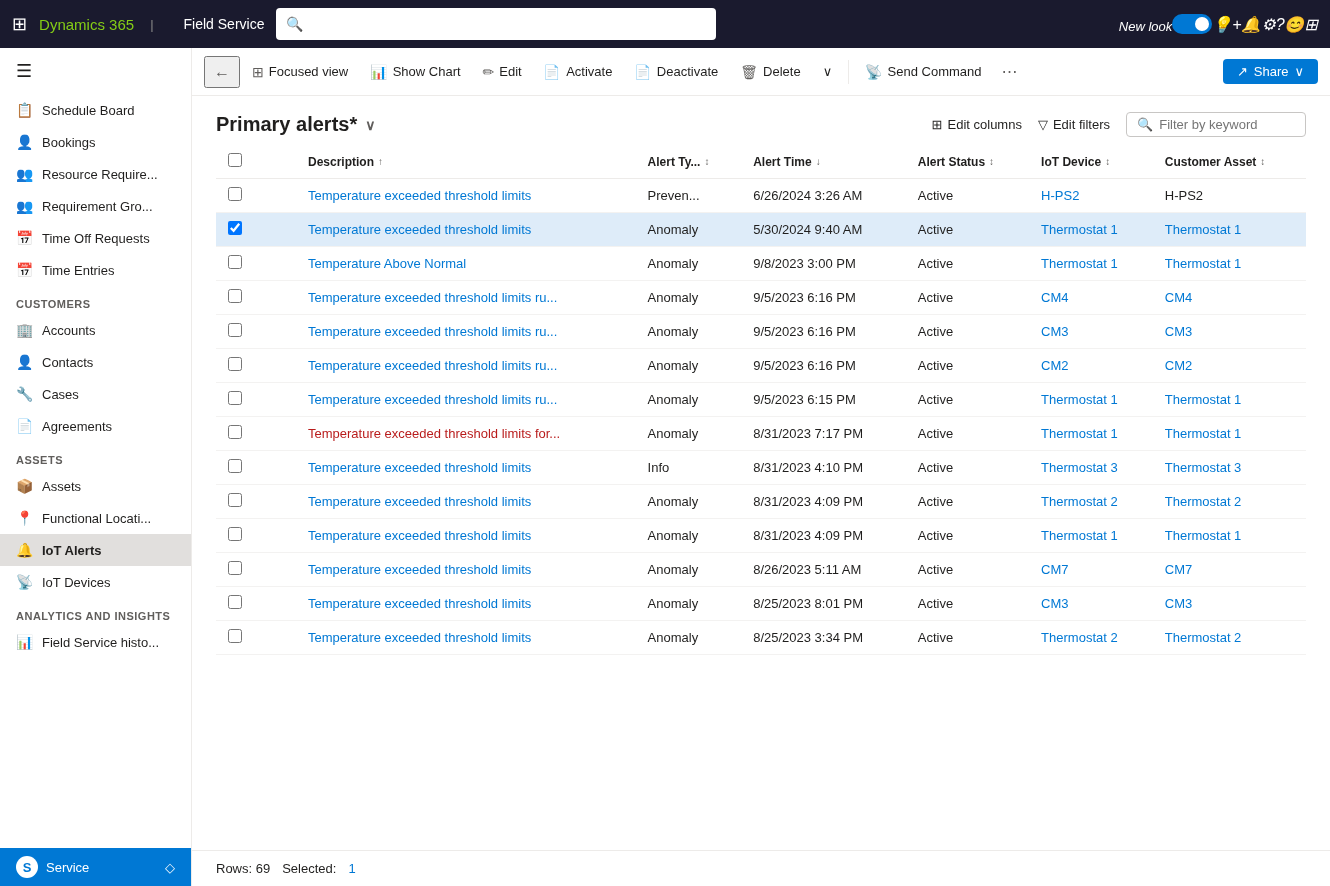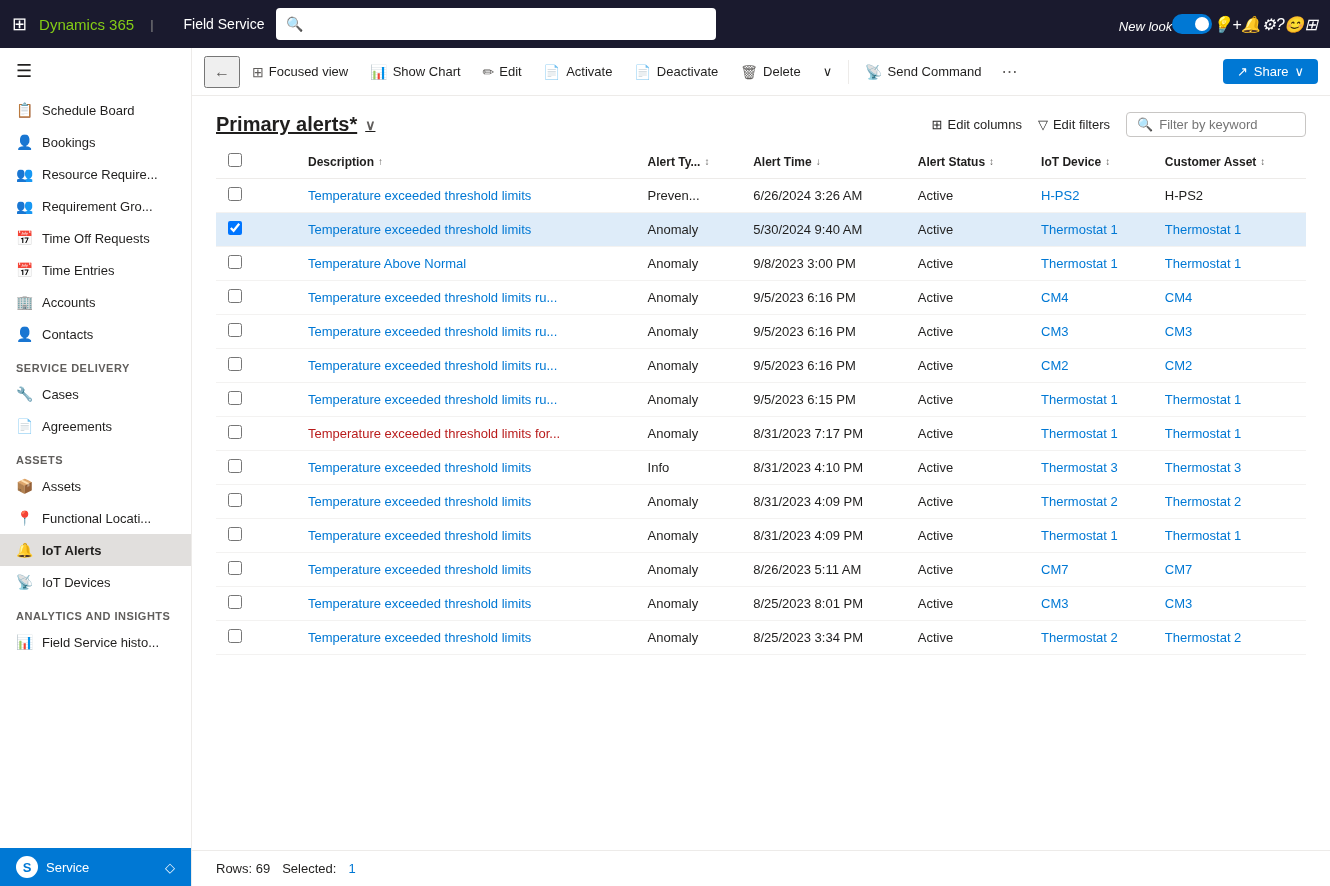"Primary alerts*" .list-title { text-decoration: underline -> none }
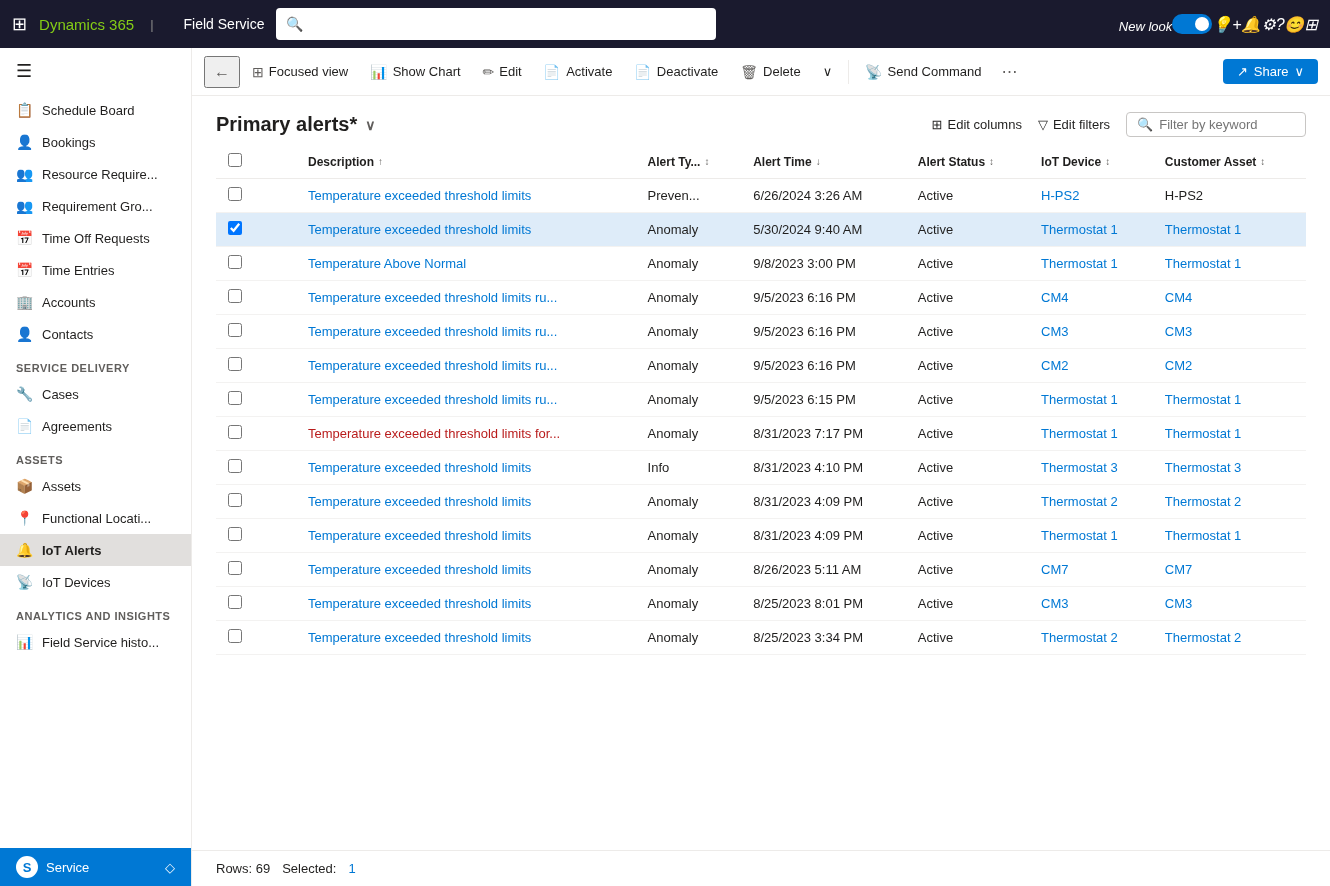"CUSTOMERS" div.sidebar-section-label { html: none -> <div>Customers</div> }
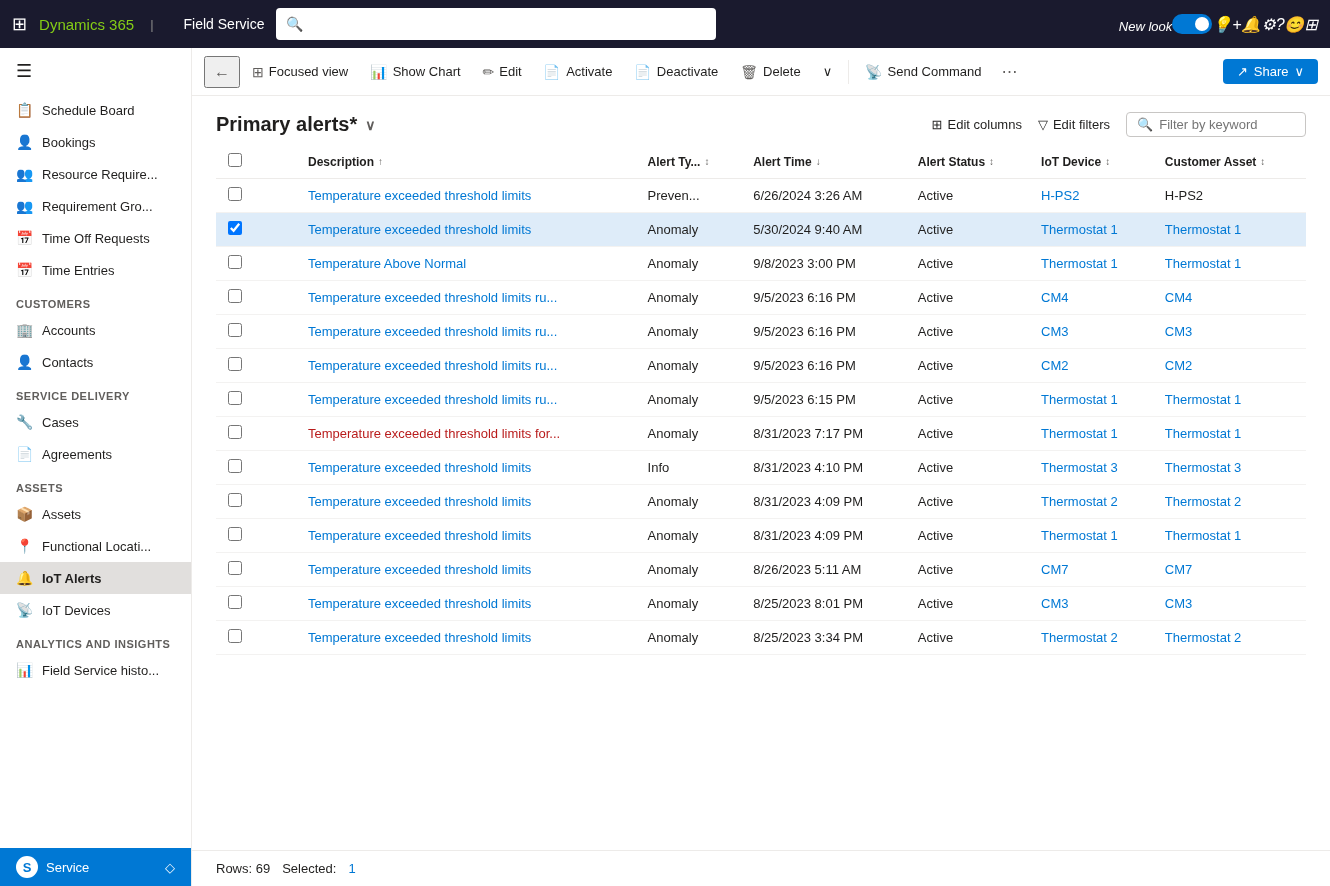"SERVICE DELIVERY" div.sidebar-section-label { html: <div>Service Delivery</div> -> none }
